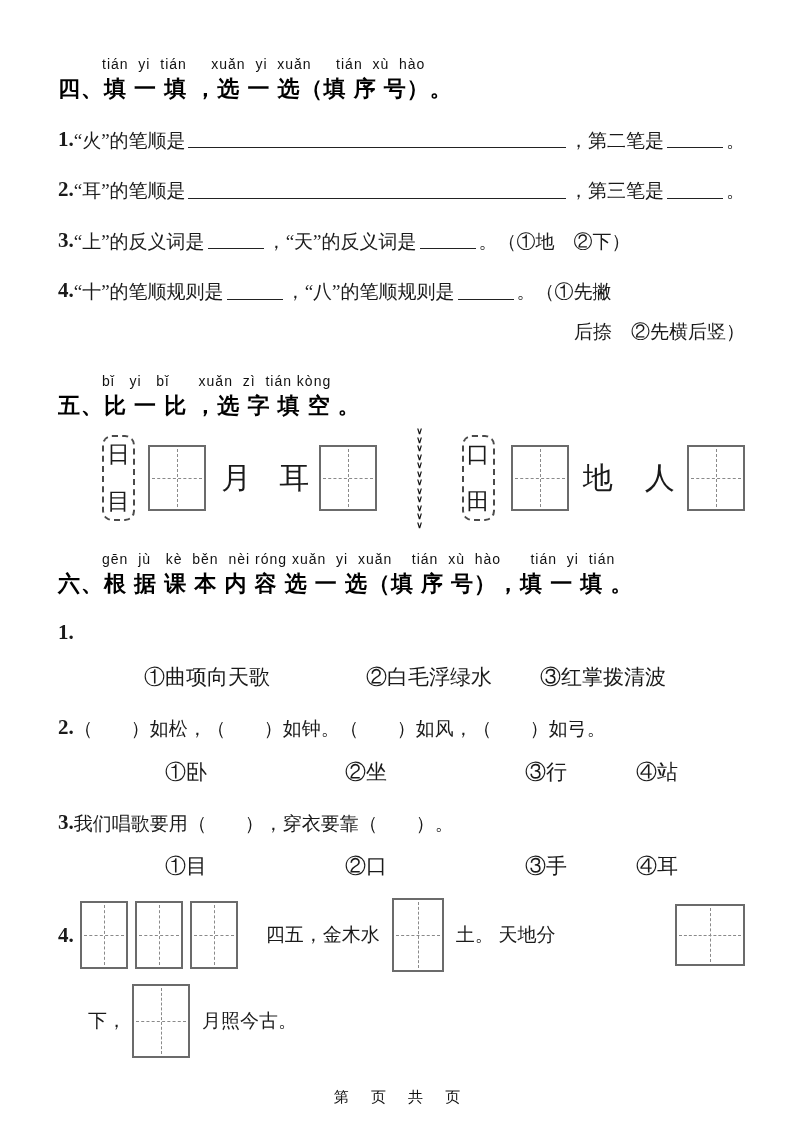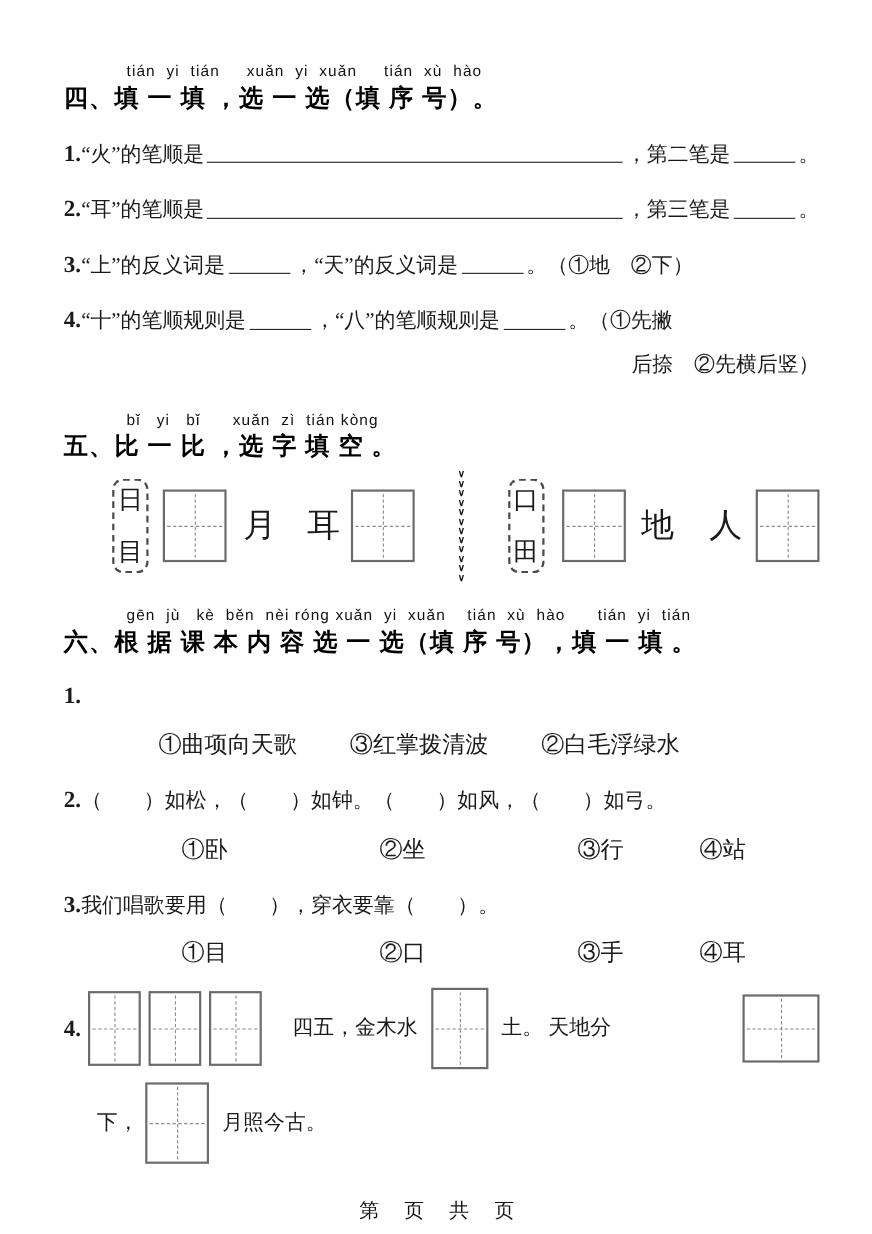"tián yi tián xuǎn yi" .pinyin { margin-left: 57px -> 44px }
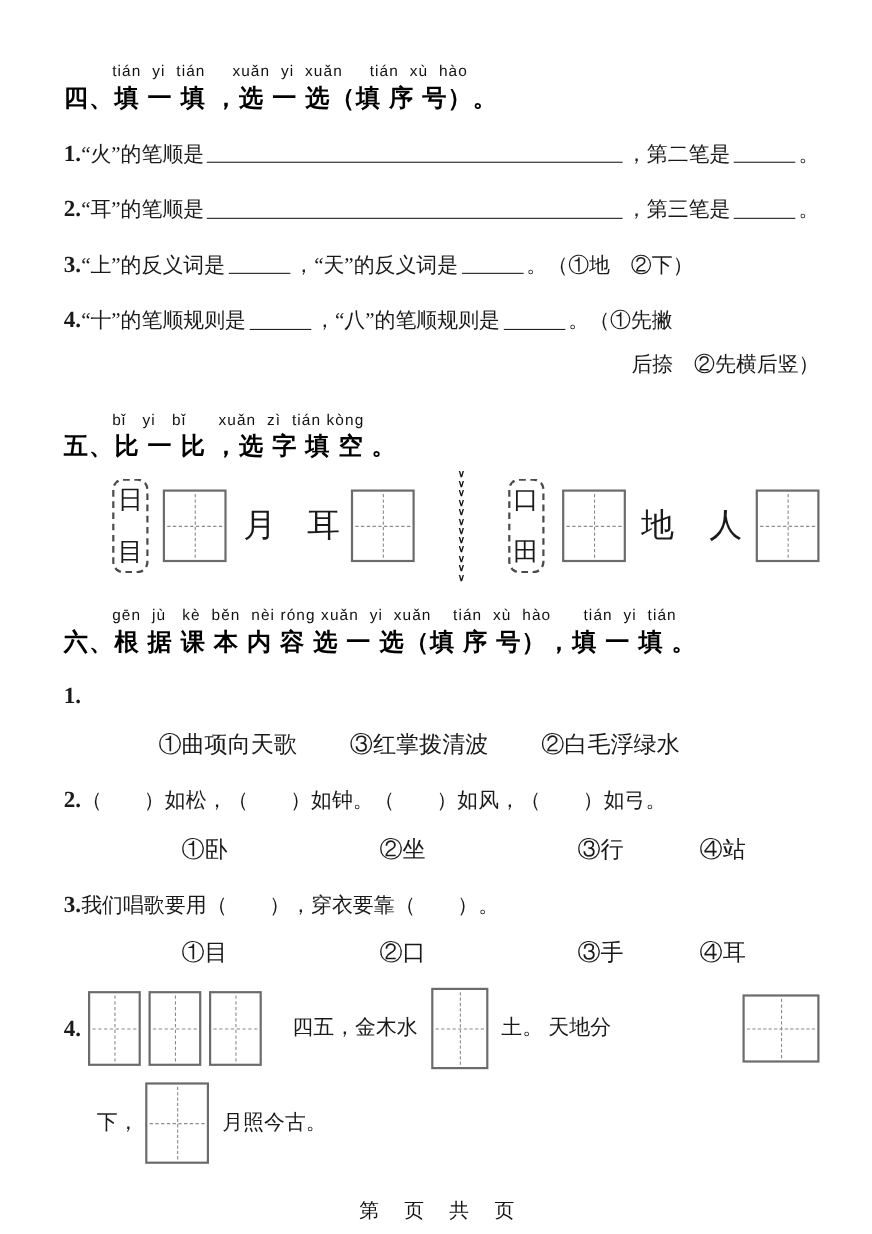"③红掌拨清波" span.opt { order: before "②白毛浮绿水" -> after "②白毛浮绿水" }
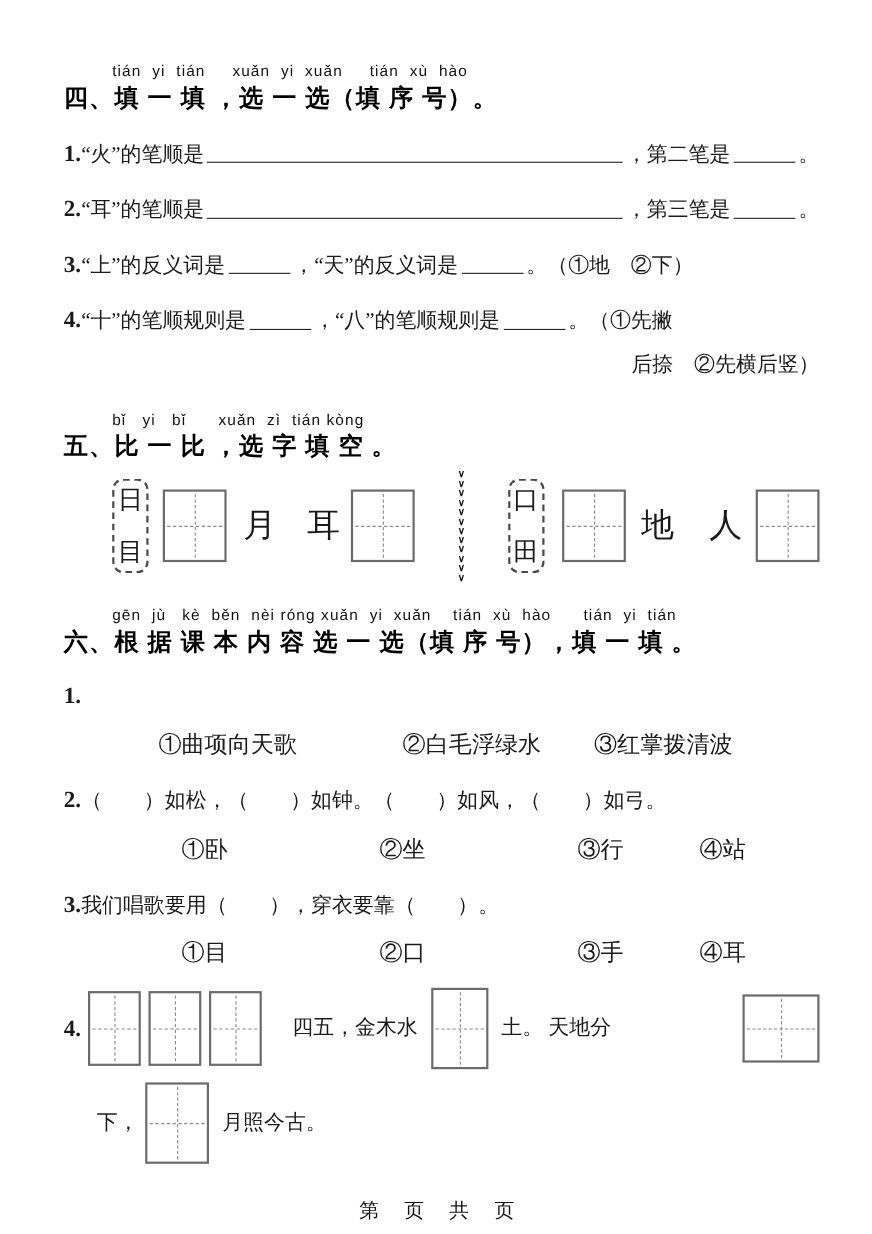"第 页 共 页" .footer { font-size: 18px -> 15px }
